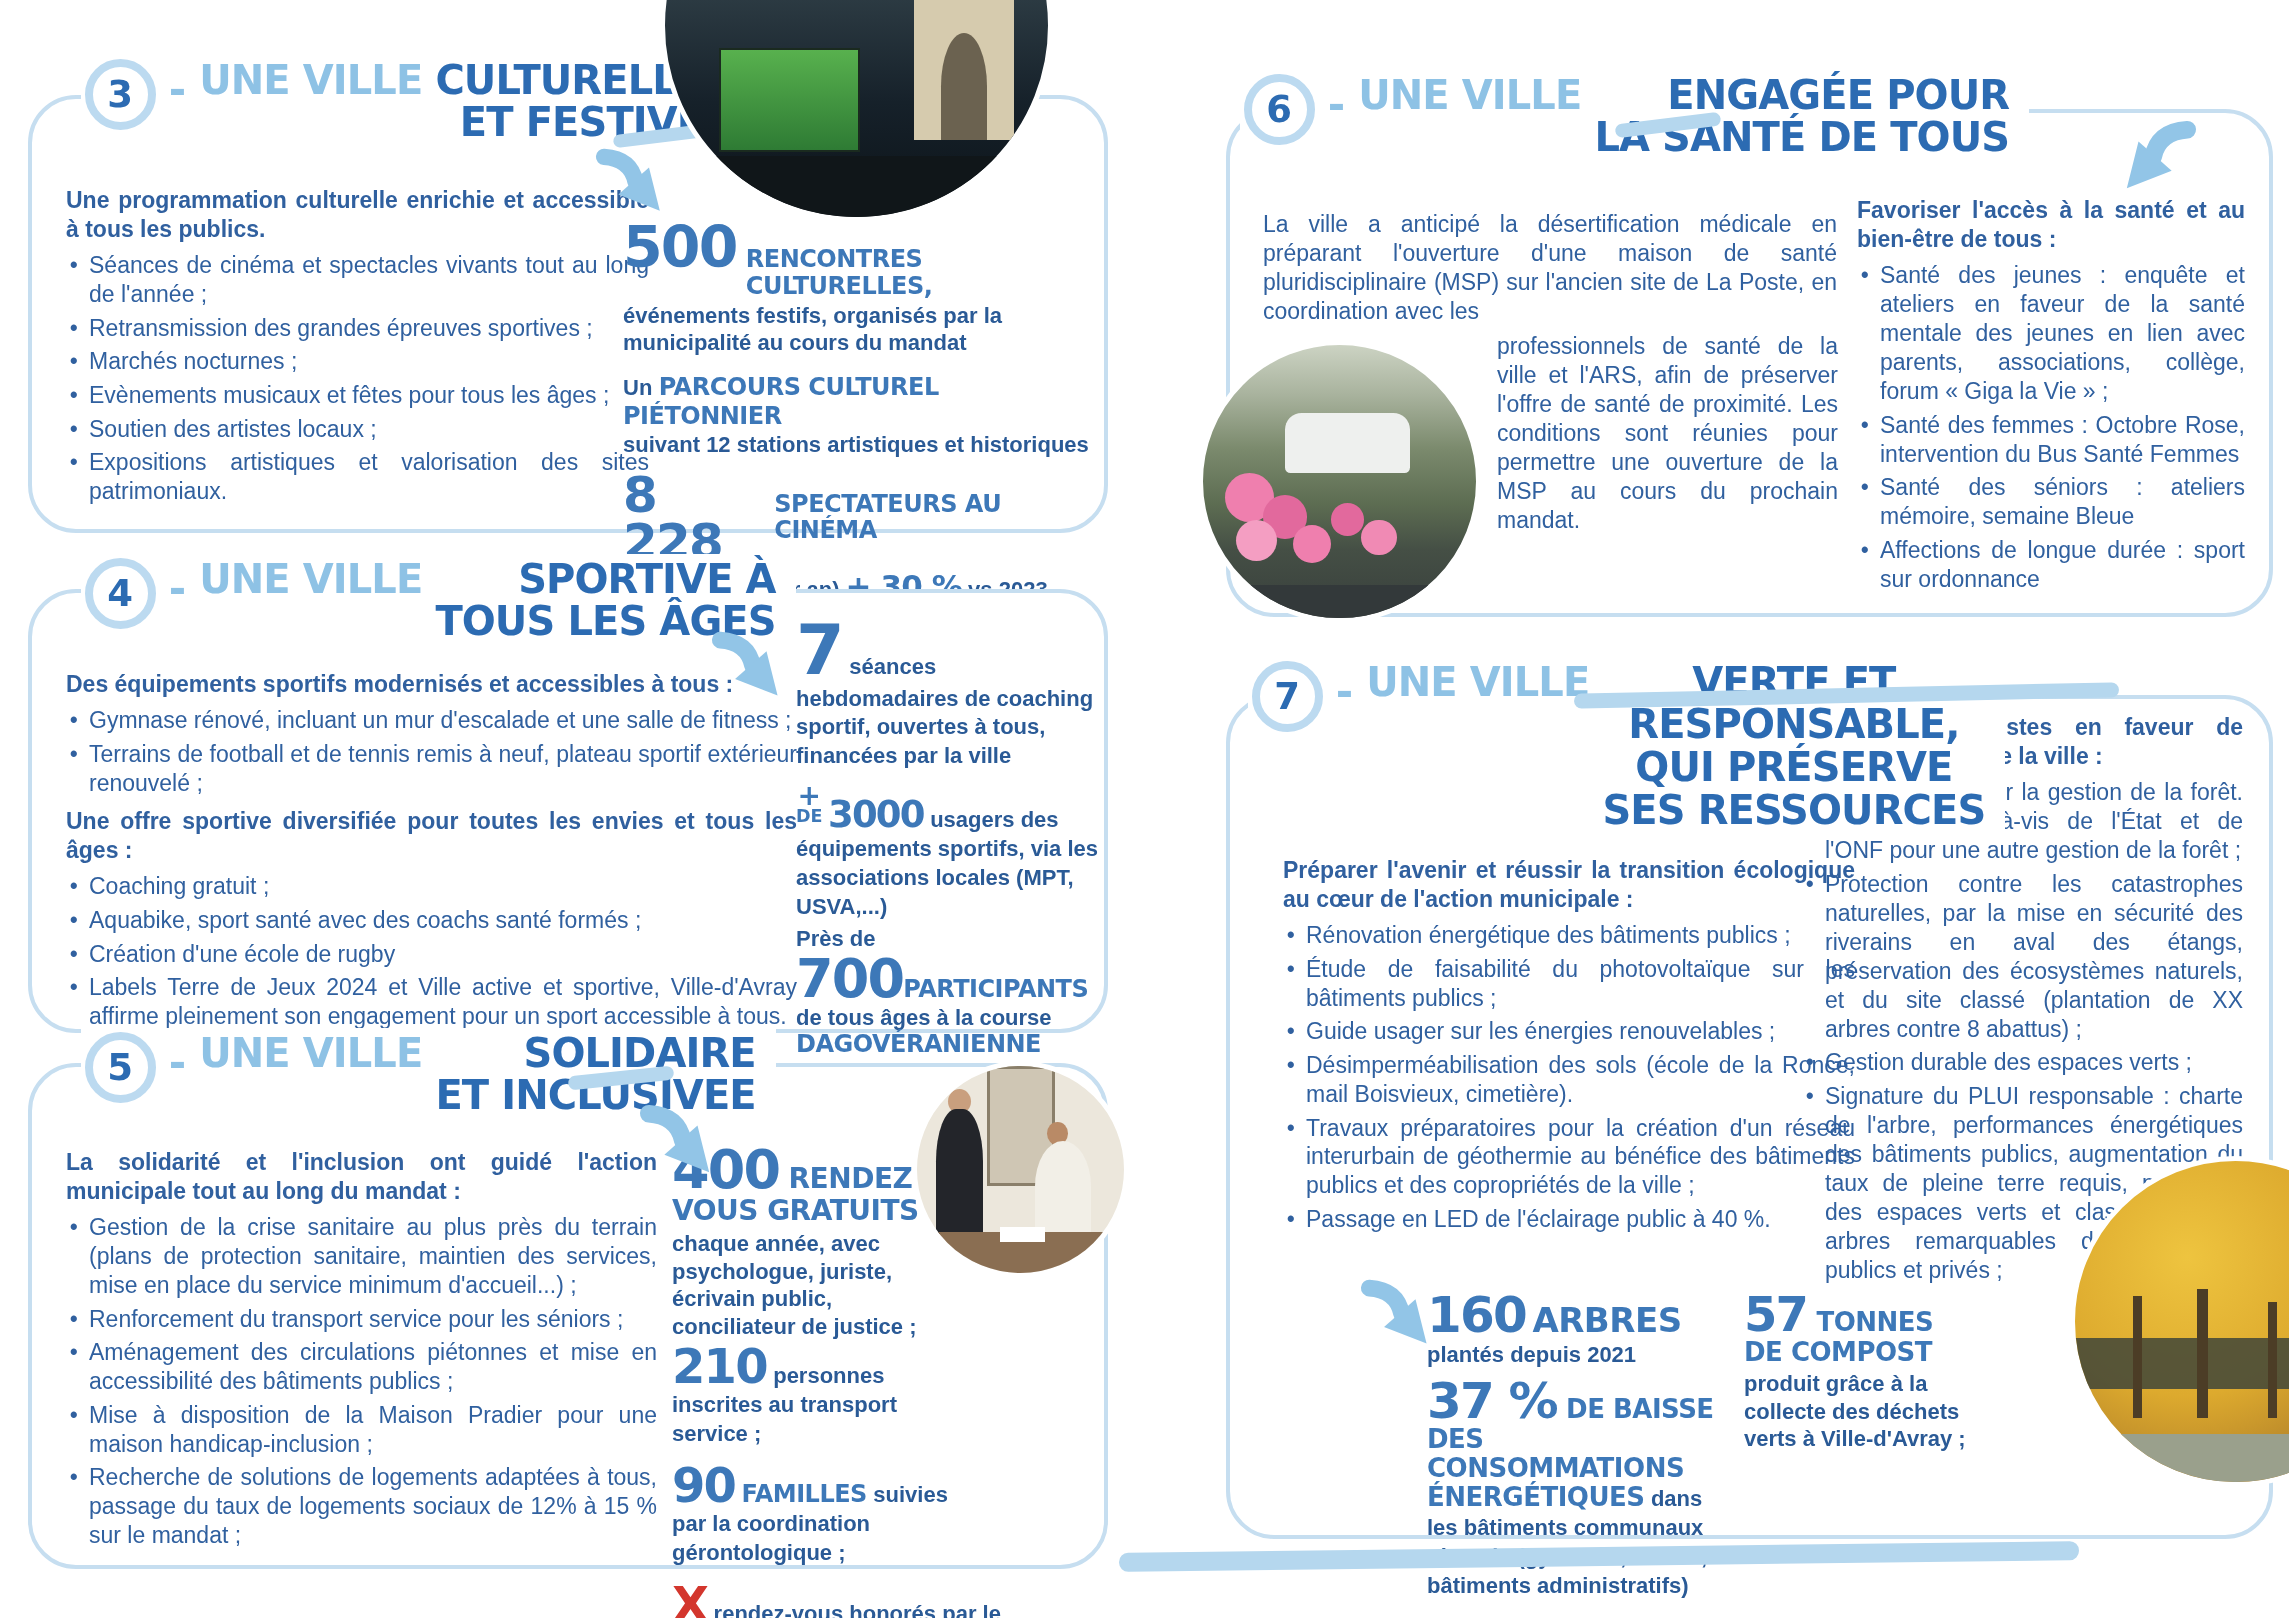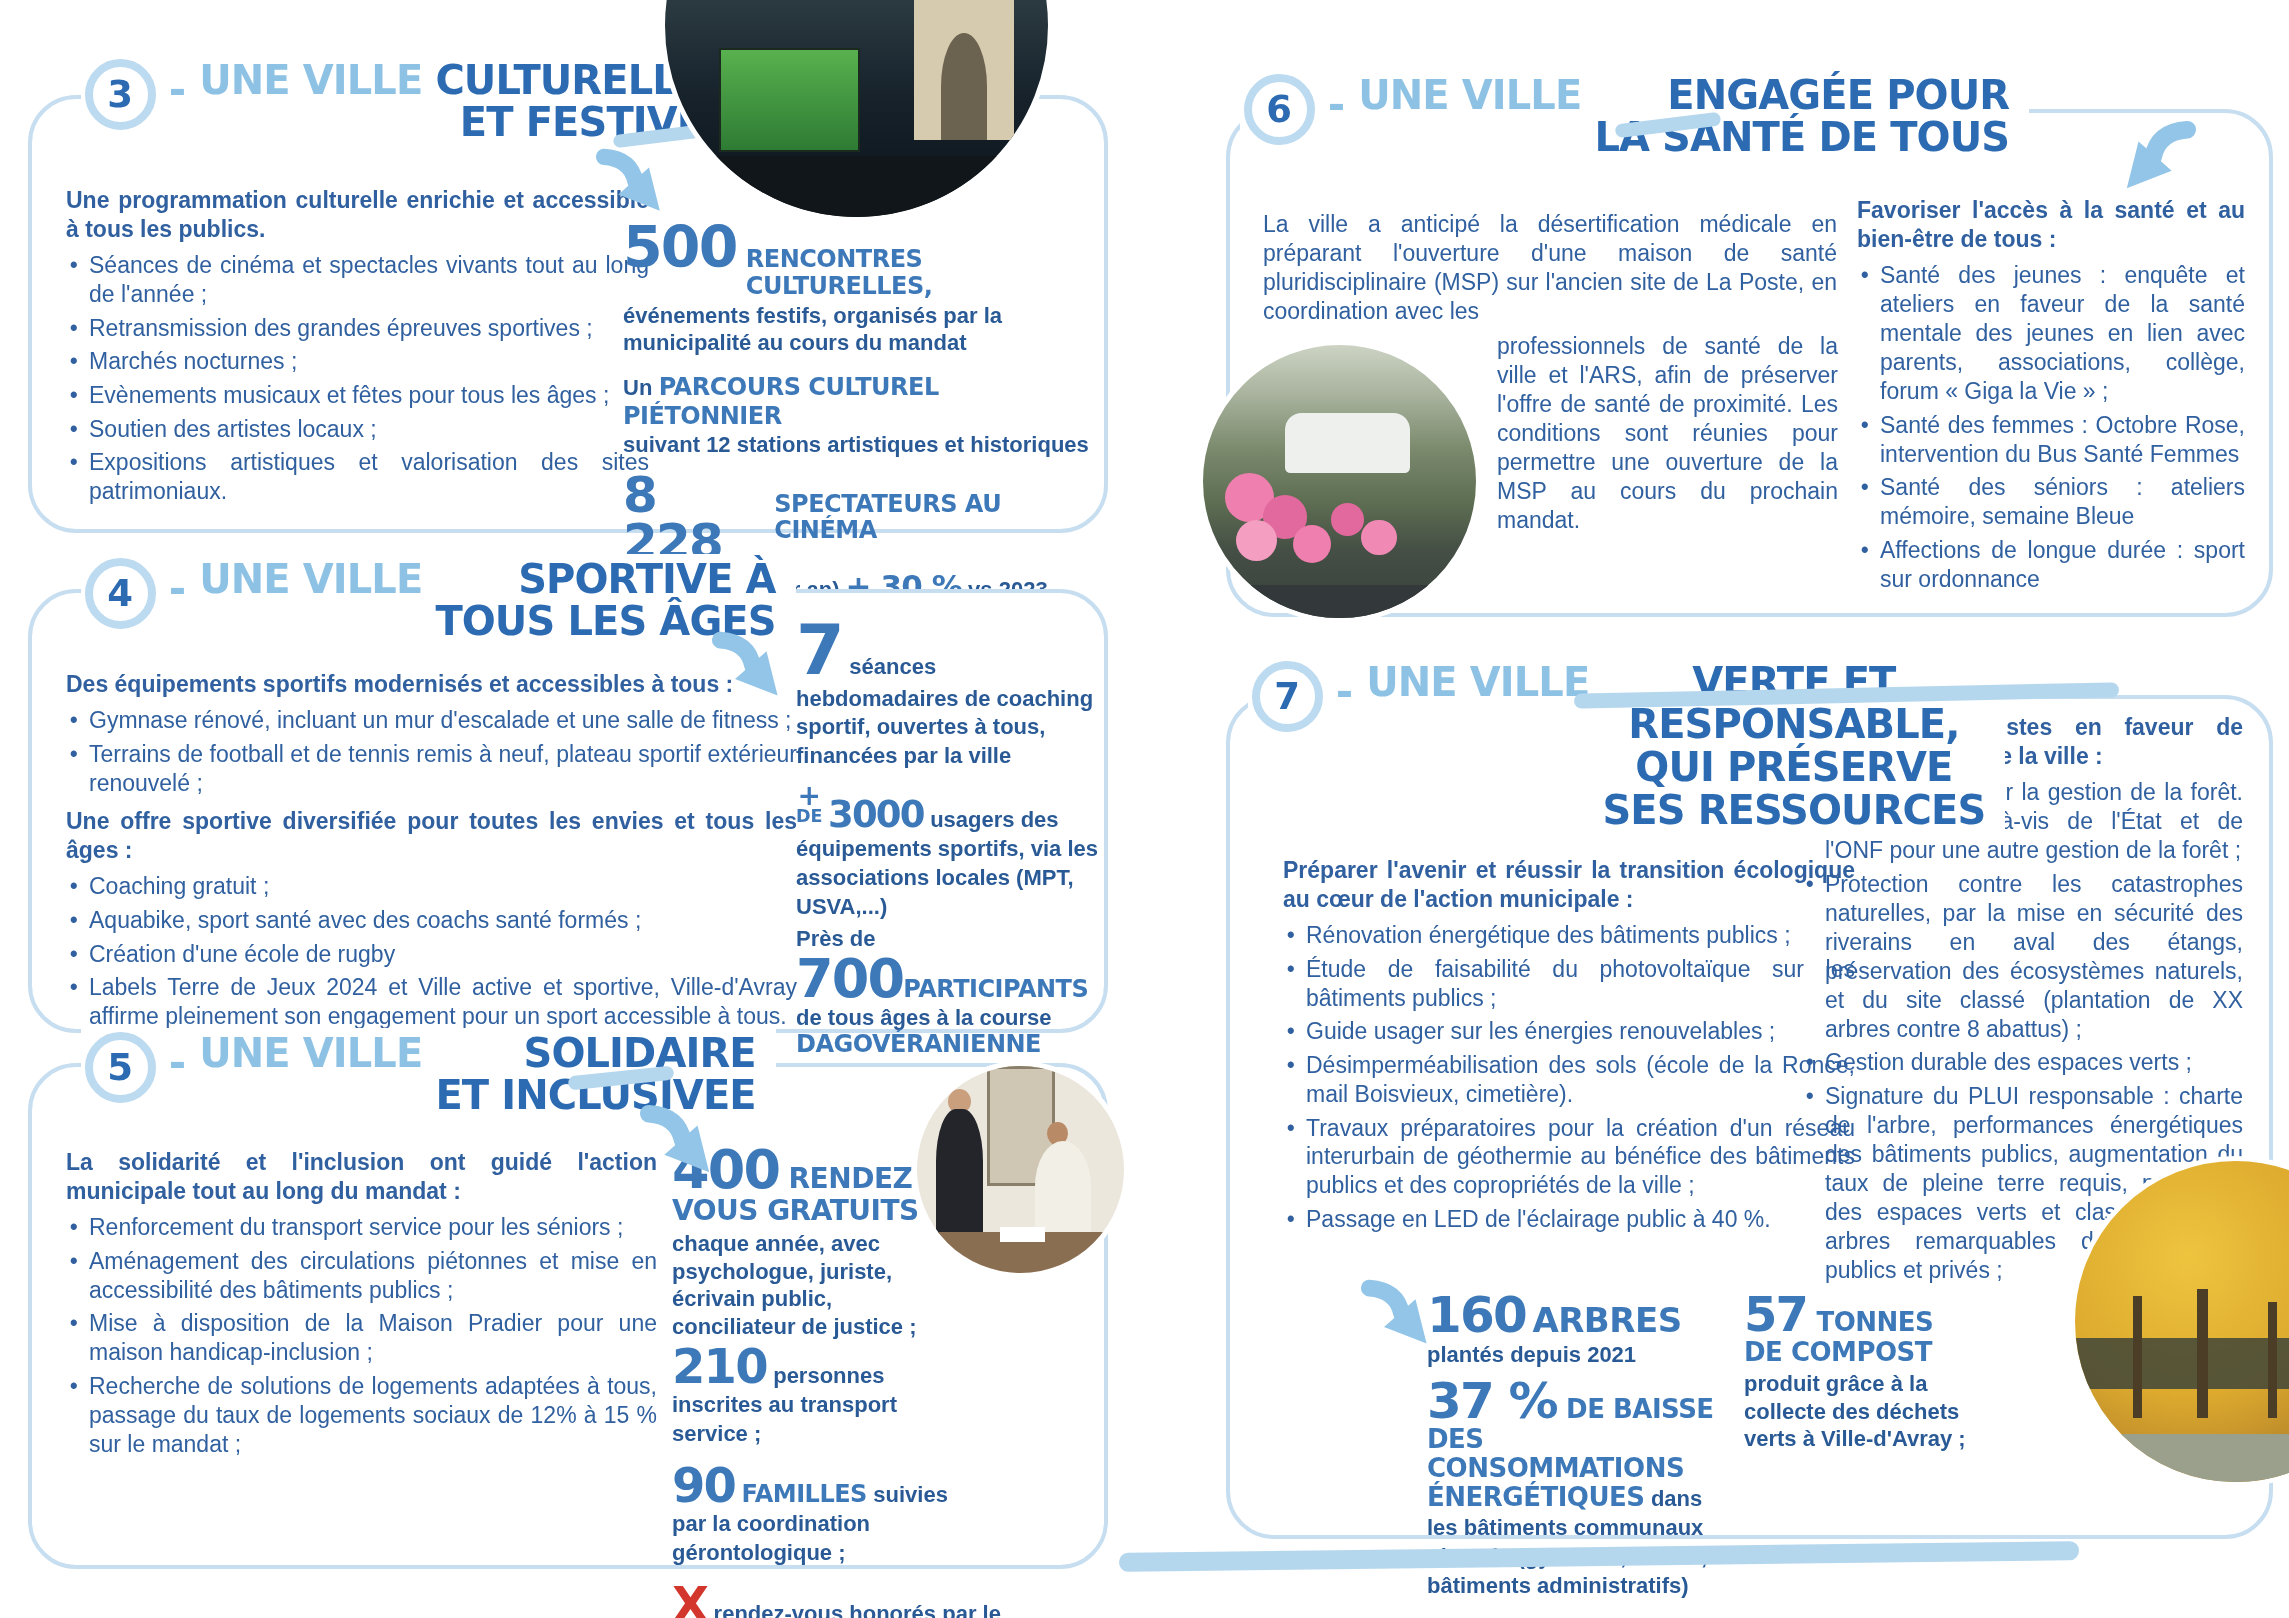"Gestion de la crise sanitaire" li { html: none -> <li>Gestion de la crise sanitaire au plus près du terrain (plans de protection sanitaire, maintien des services, mise en place du service minimum d'accueil...) ;</li> }
